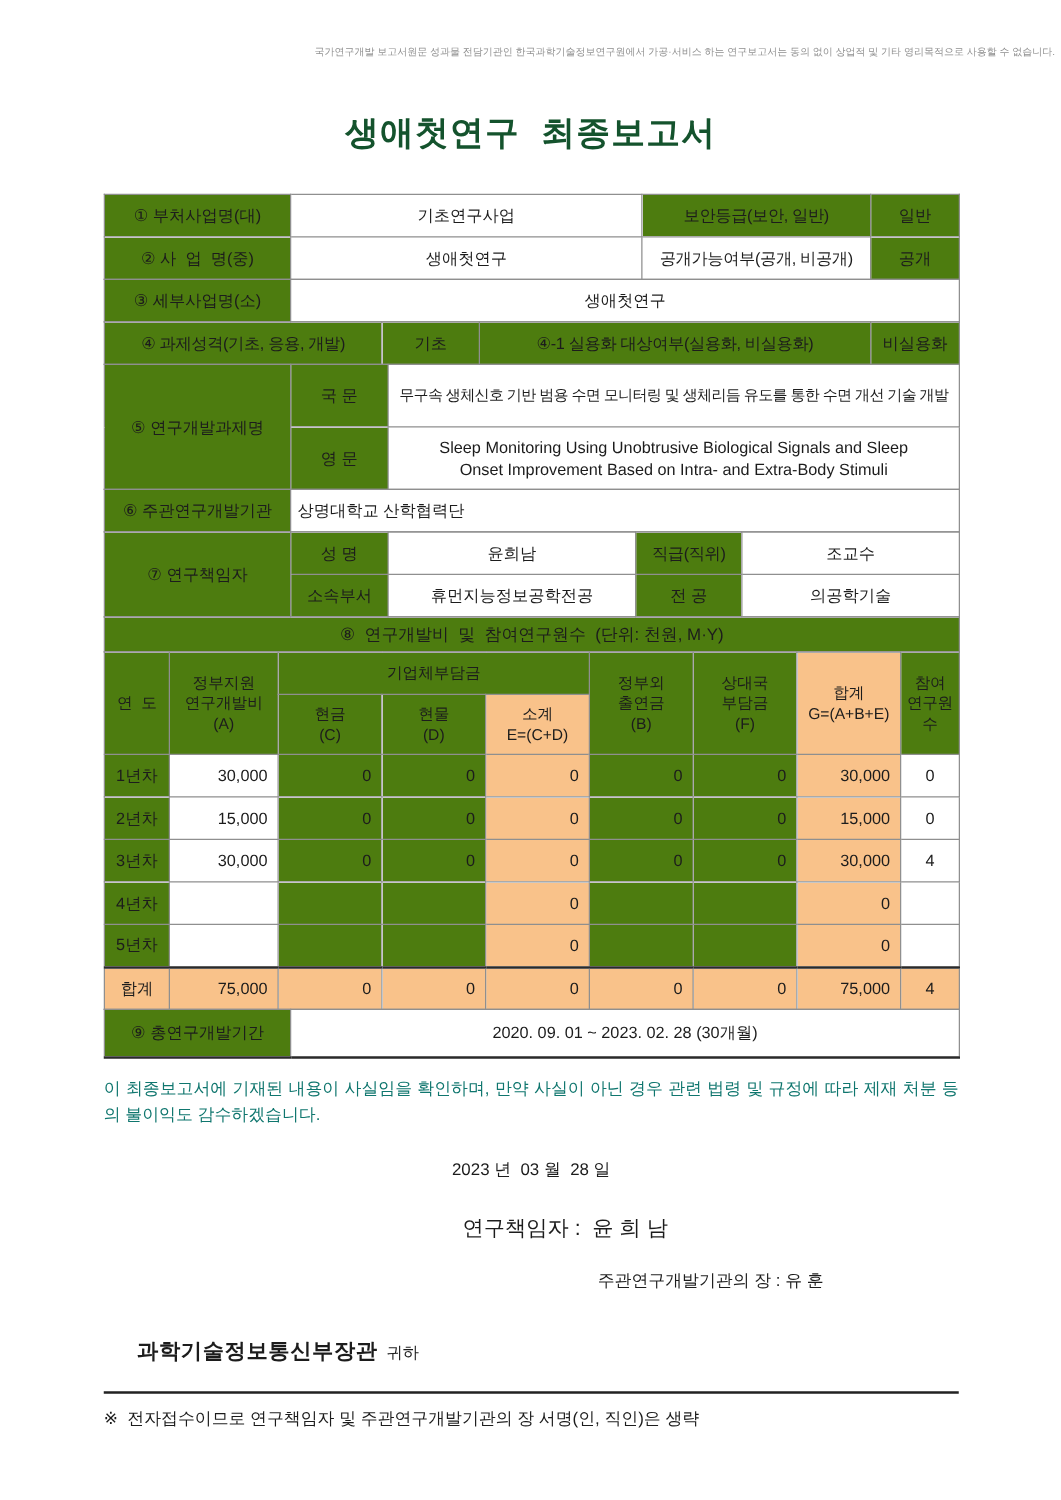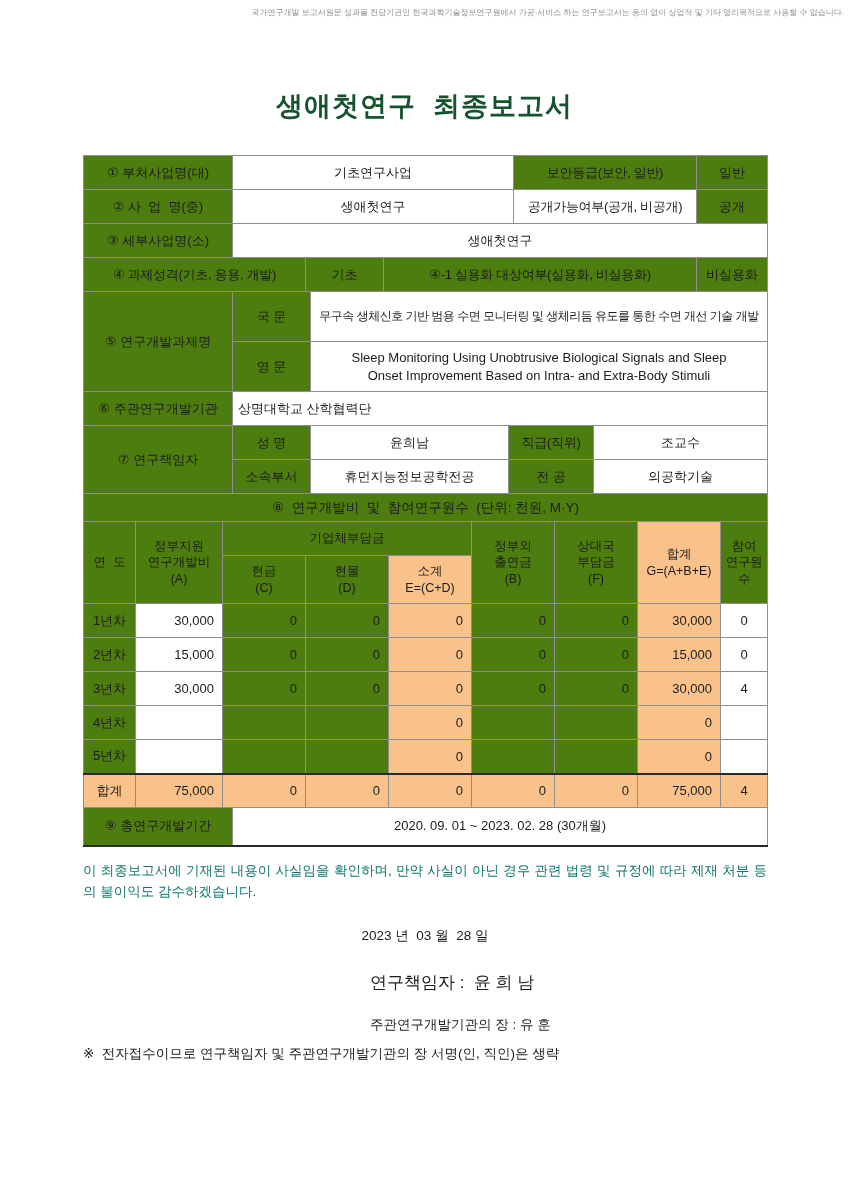"국가연구개발 보고서원문 성과물 전담기관인 한국과학기술정보연구원에서" .notice { top: 7px -> 36px }
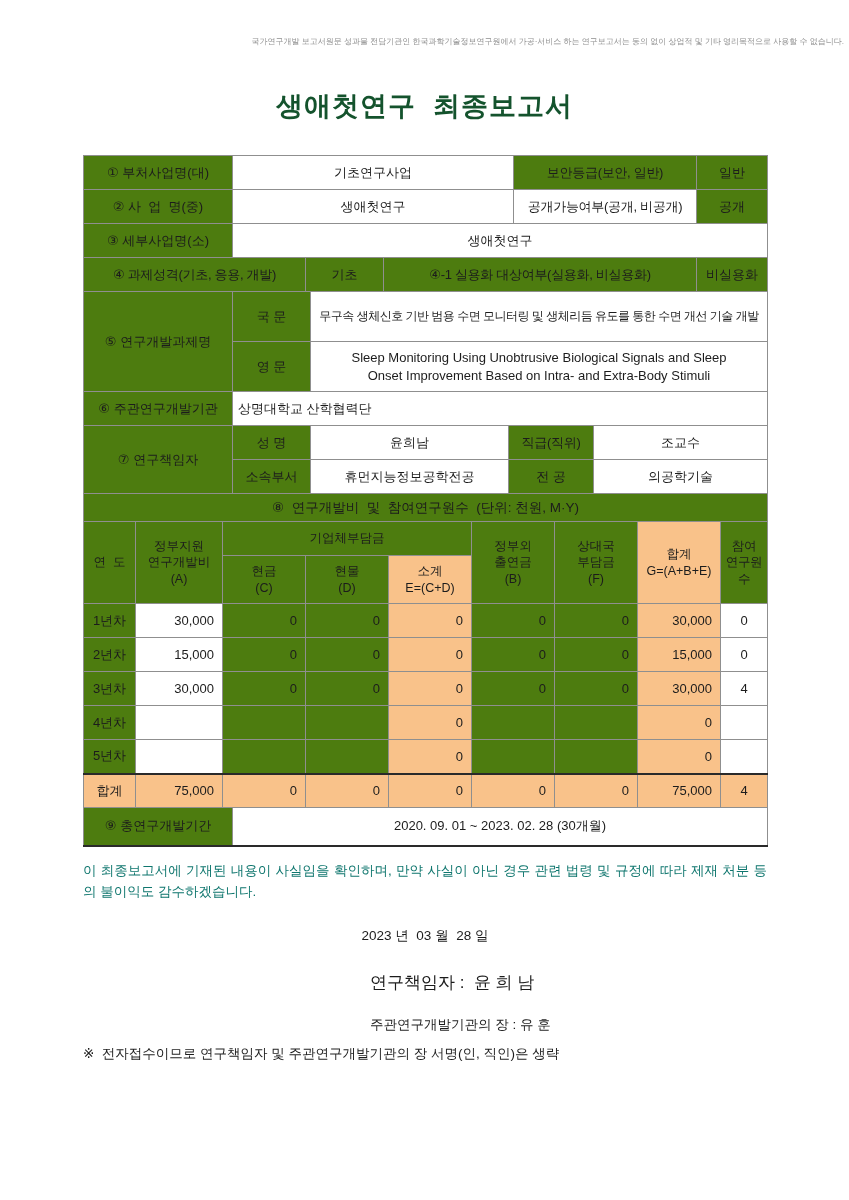"주관연구개발기관의 장 : 유 훈" .sign-head { text-align: none -> center }
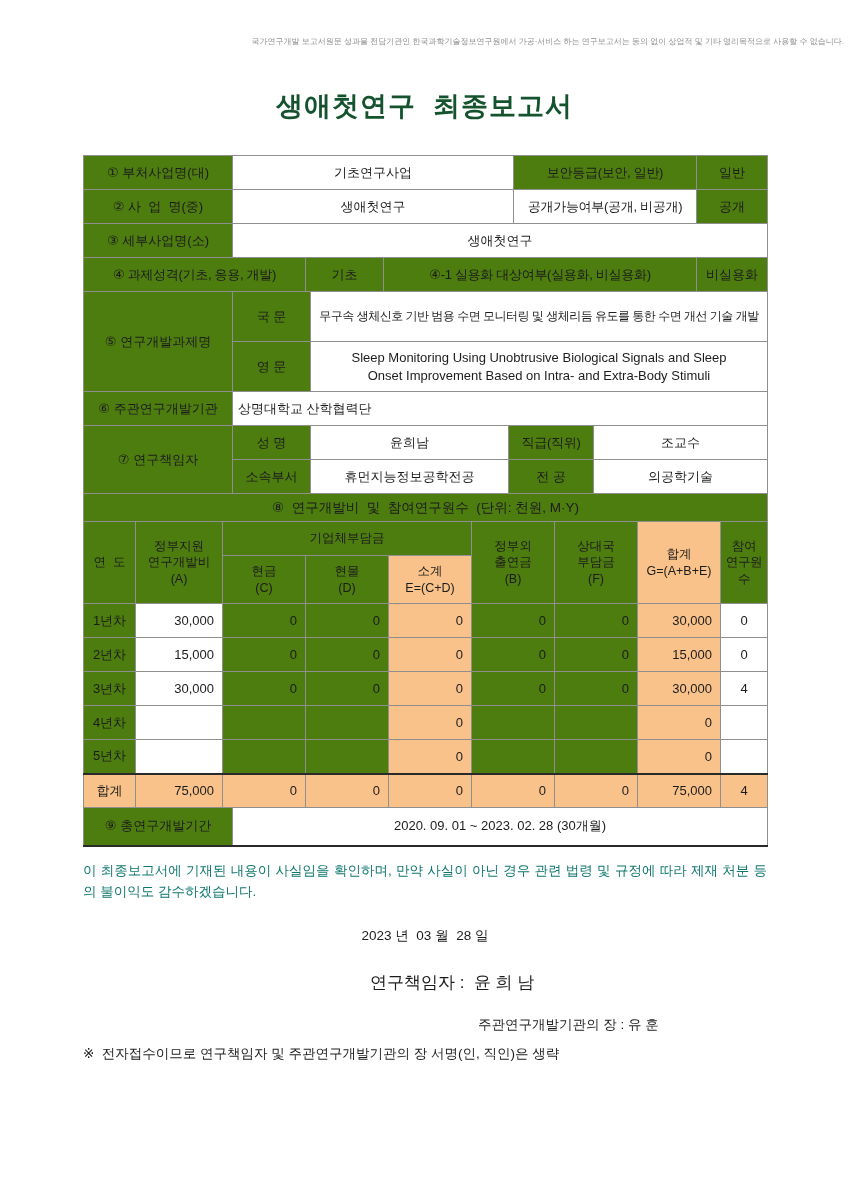"과학기술정보통신부장관 귀하" div.recipient-row { html: none -> <div> <span>과학기술정보통신부장관</span><span>귀하</span> </div> }
